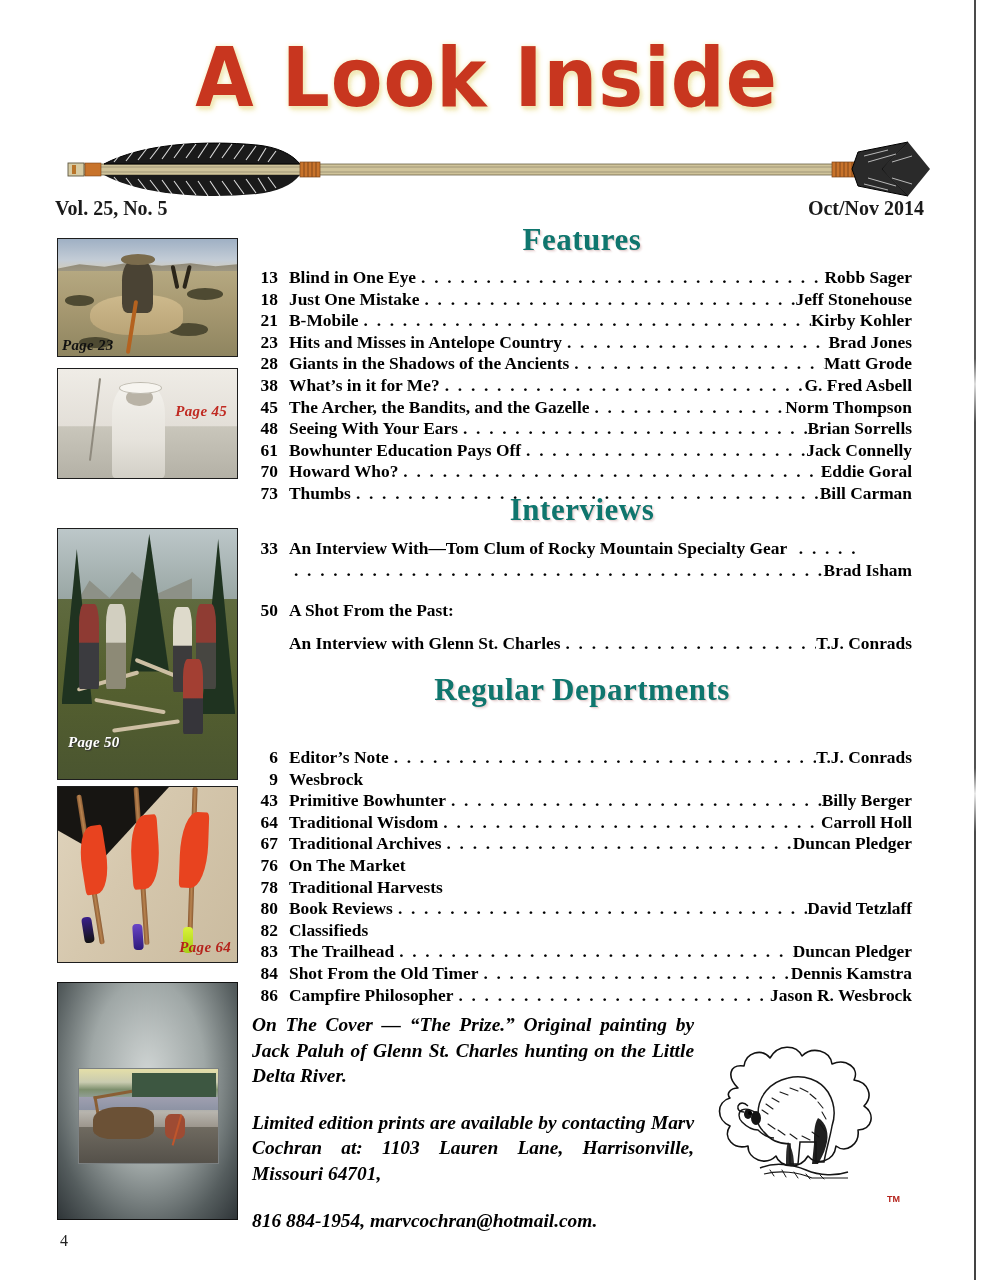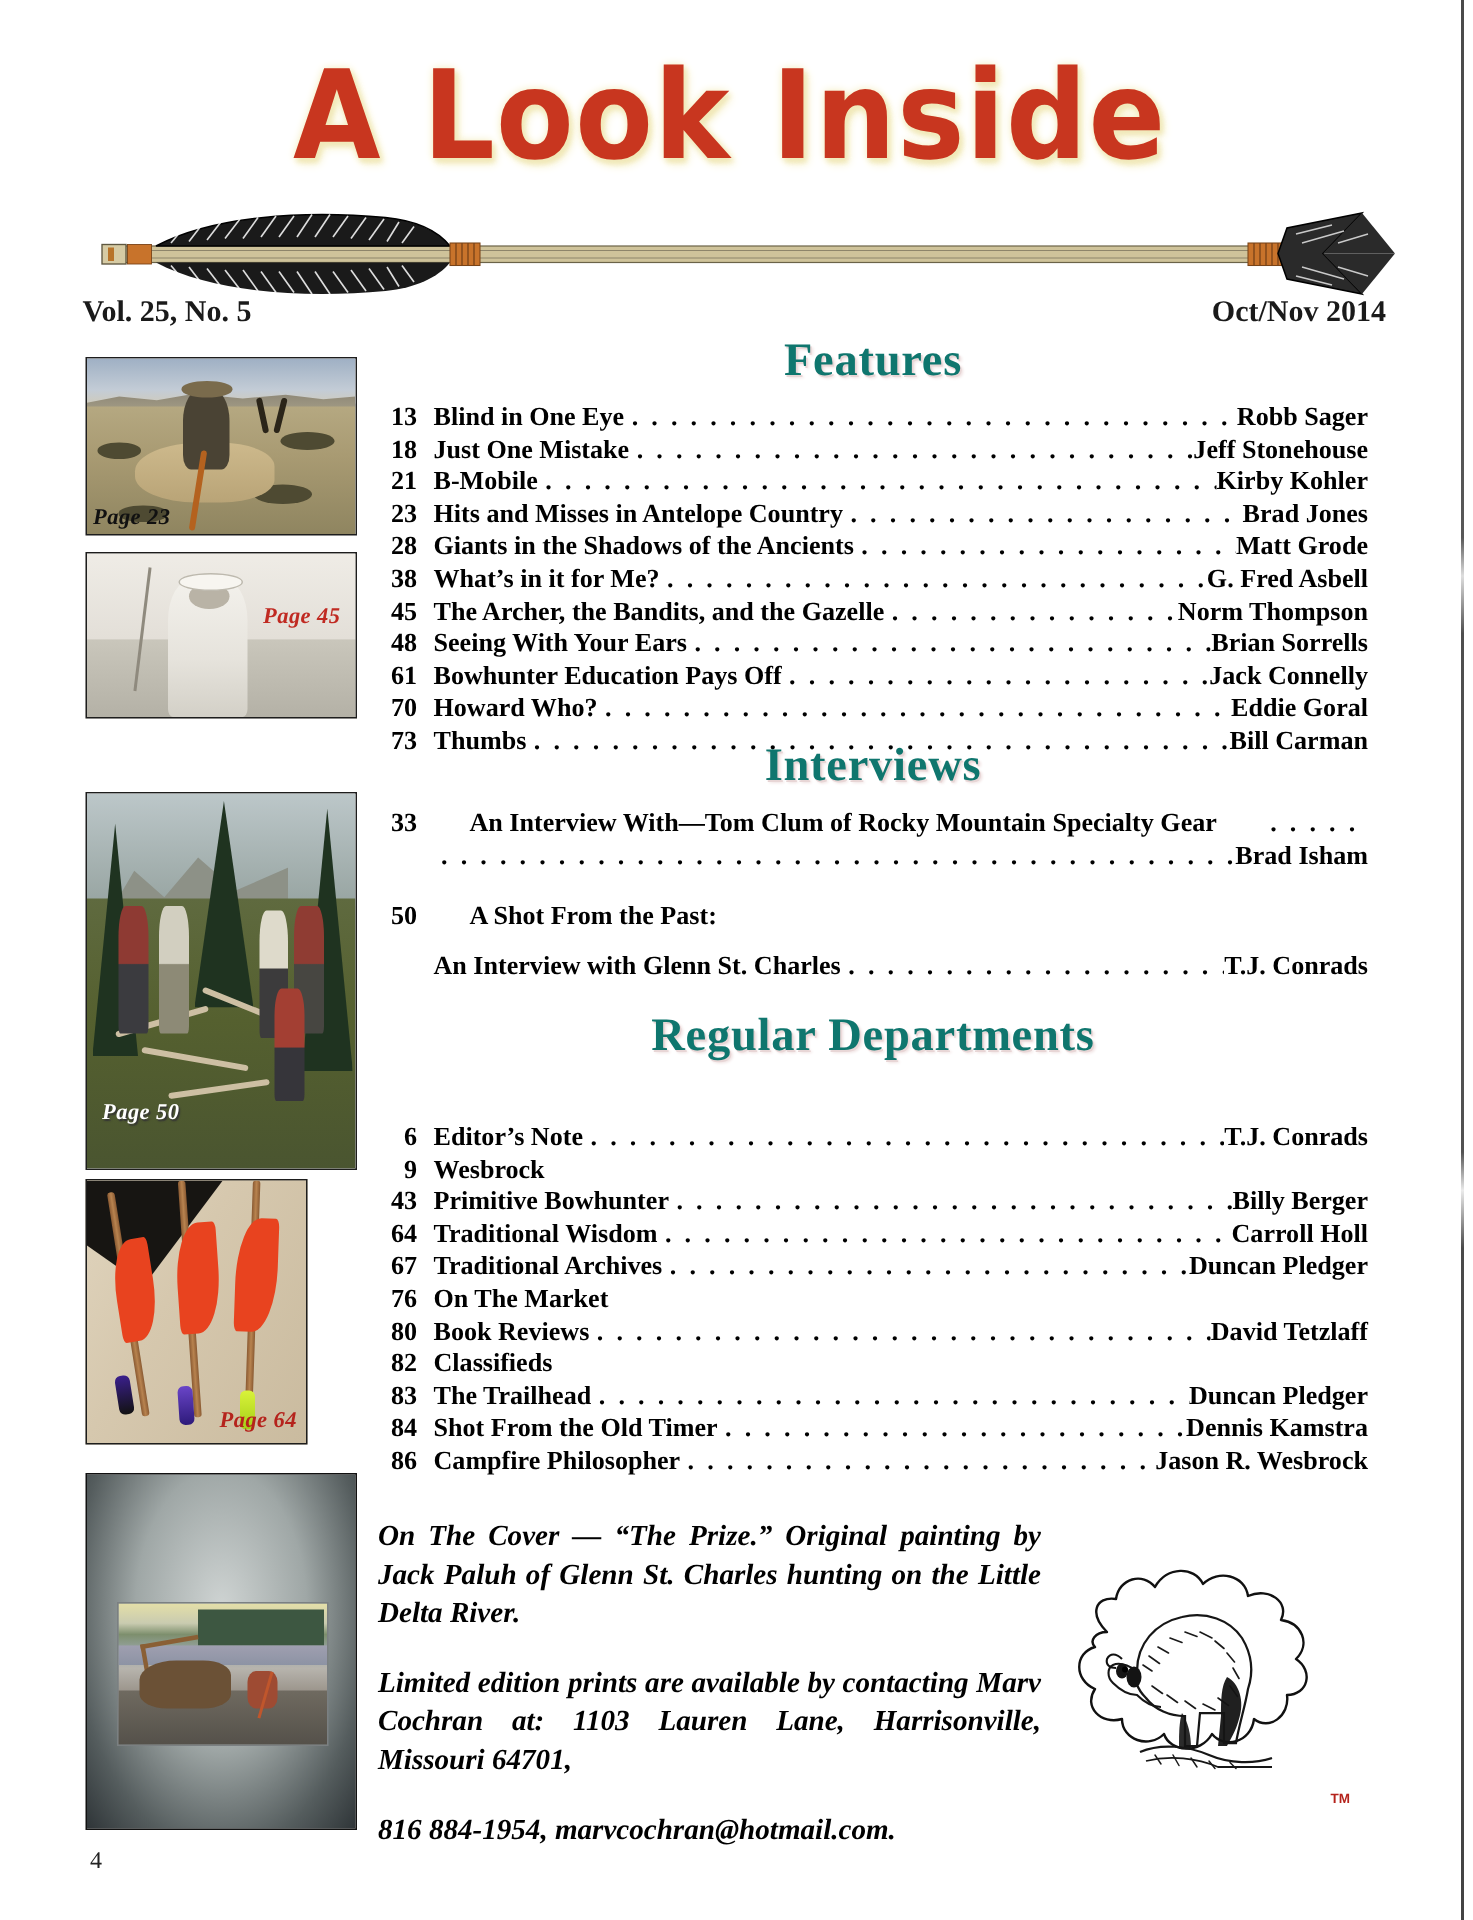"33" .wrap-line1 { gap: 24px -> none }
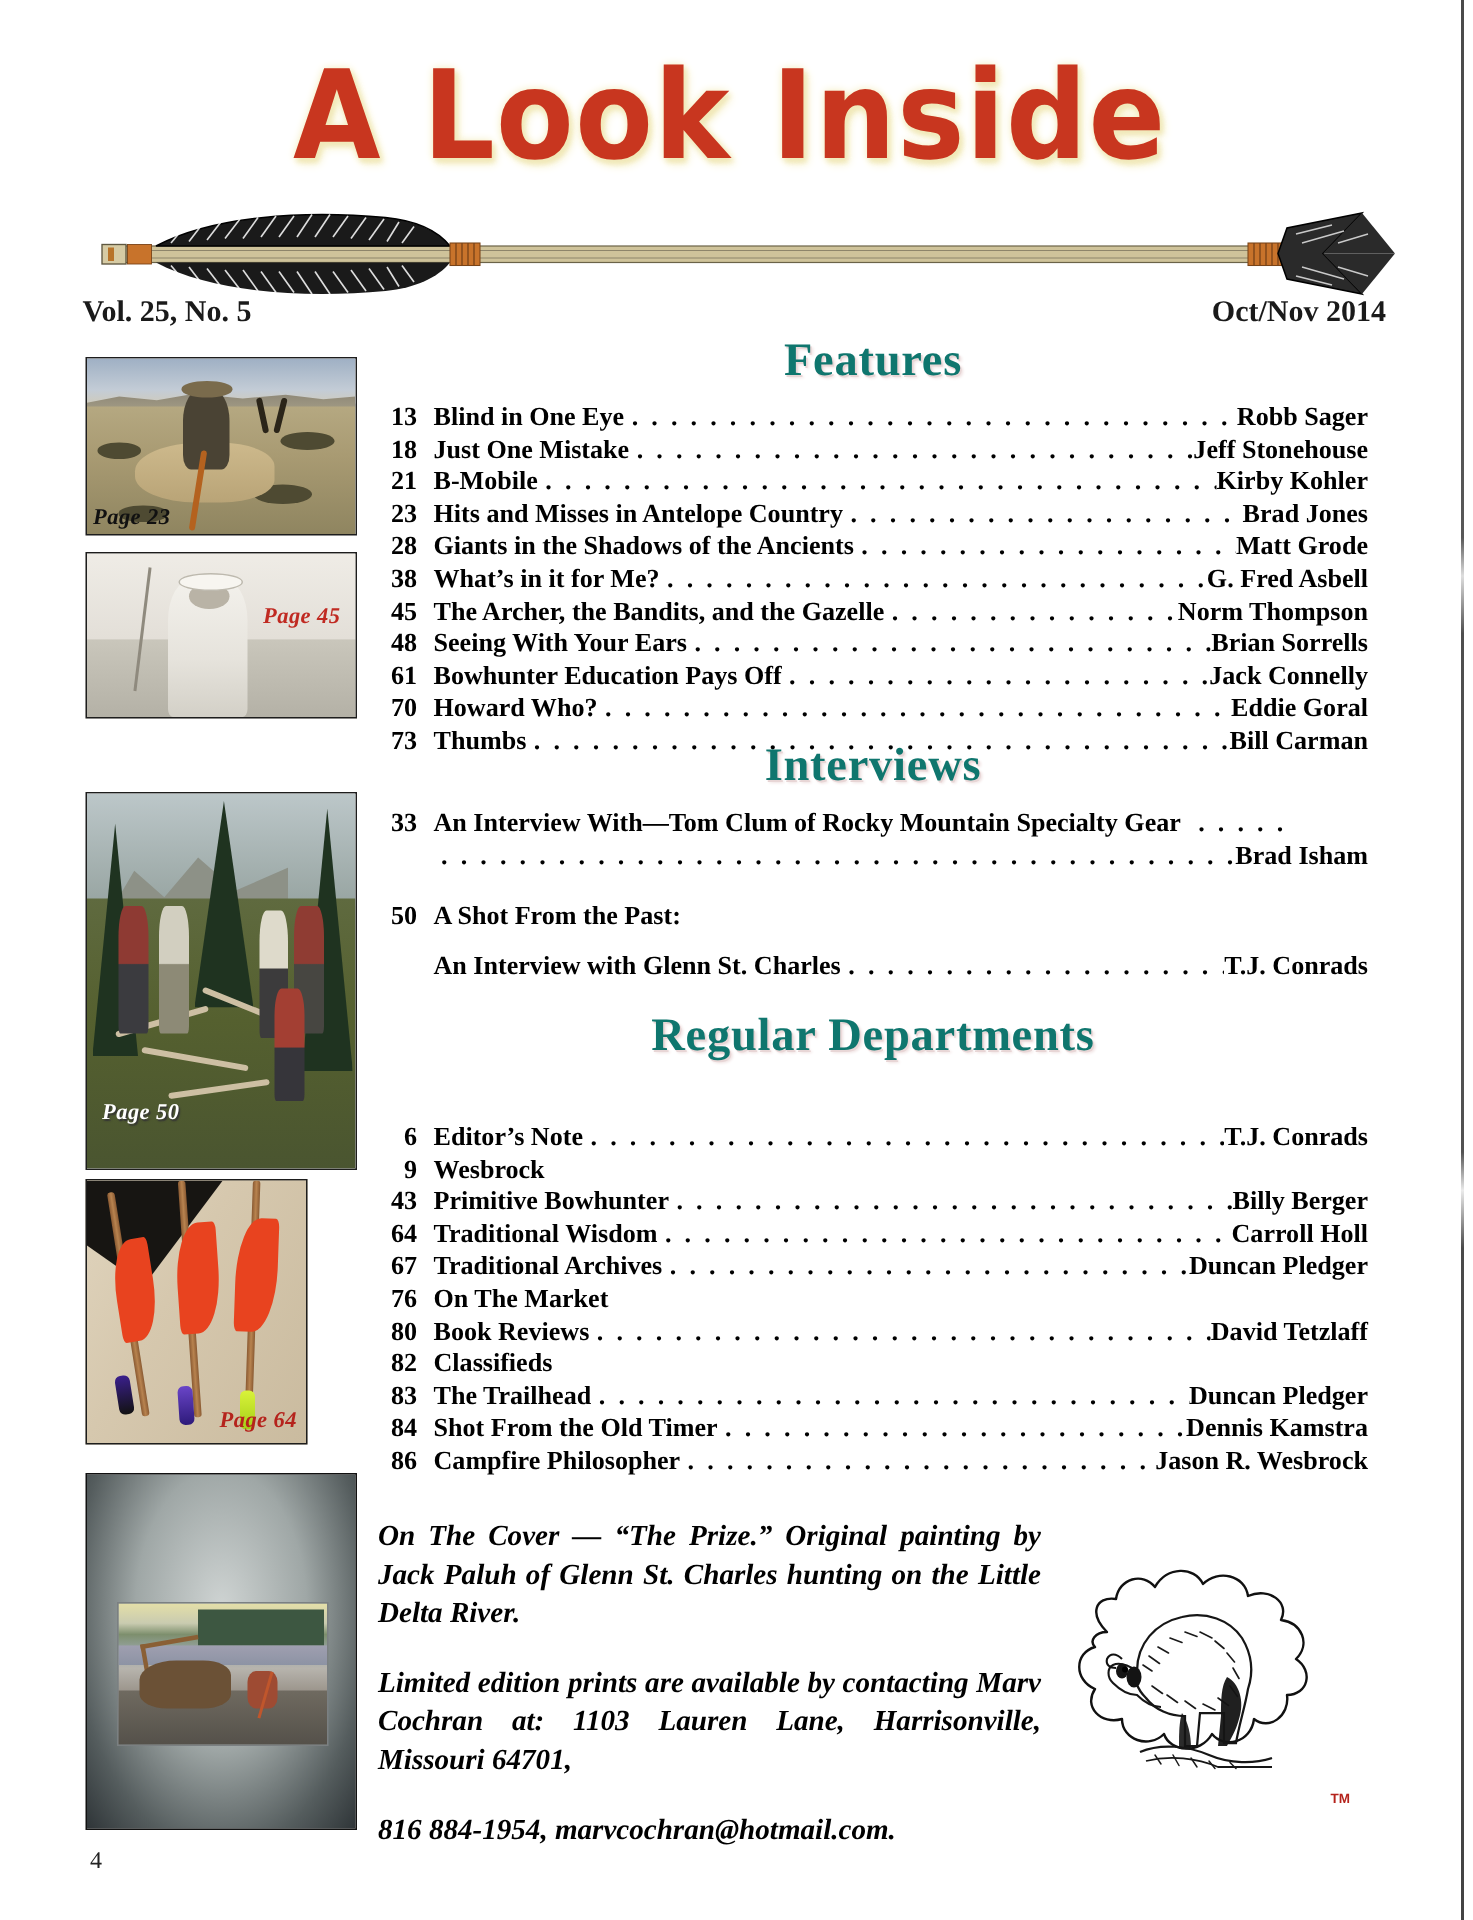"78" div.toc-entry { html: none -> <div> <span>78</span> <span>Traditional Harvests</span> <span>. . . . . . . . . . . . . . . . . . . . . . . . . . . . . . . . . . . . . . . . . . . . . . . . . . . . . . . . . . . . . . . . . . . . . . </span> <span></span> </div> }
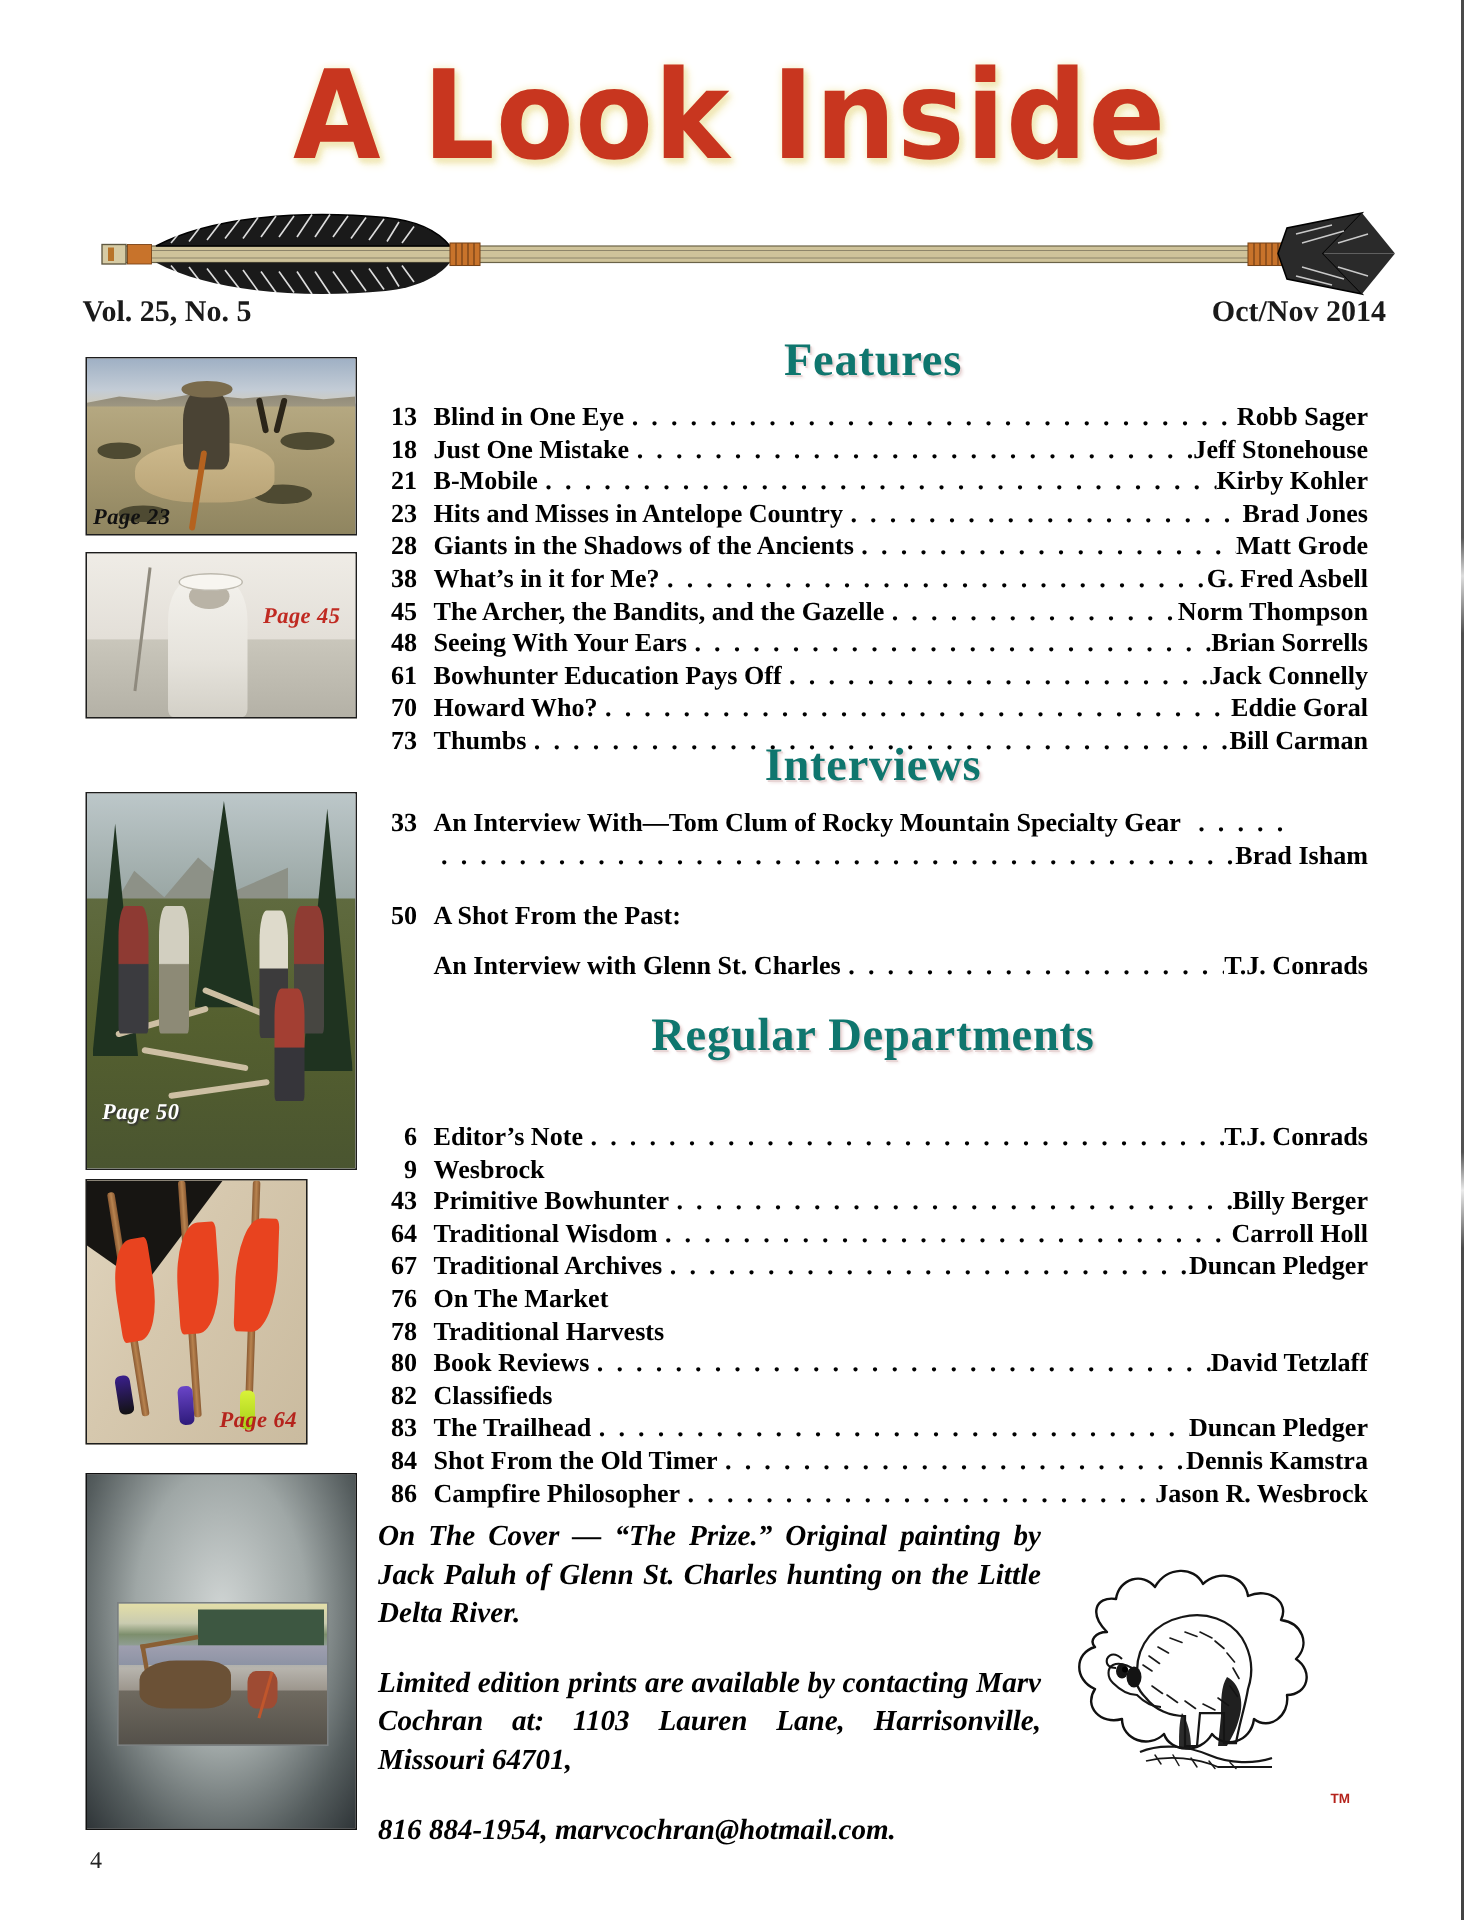"Page 64" #photo-64 { width: 148px -> 181px }
